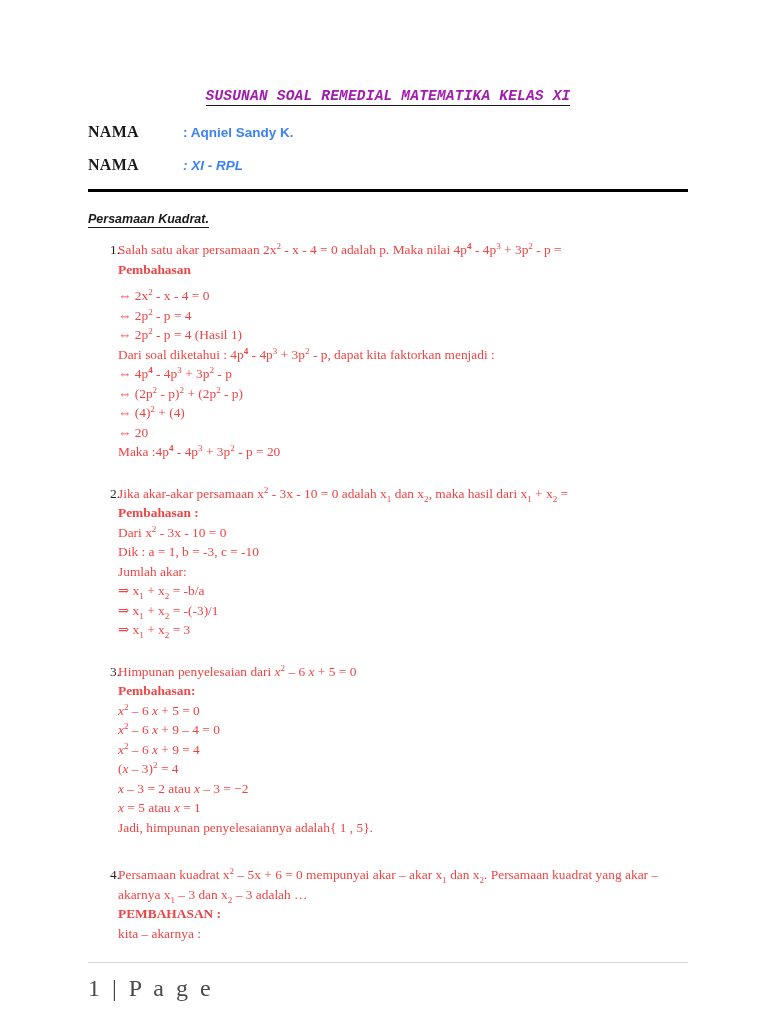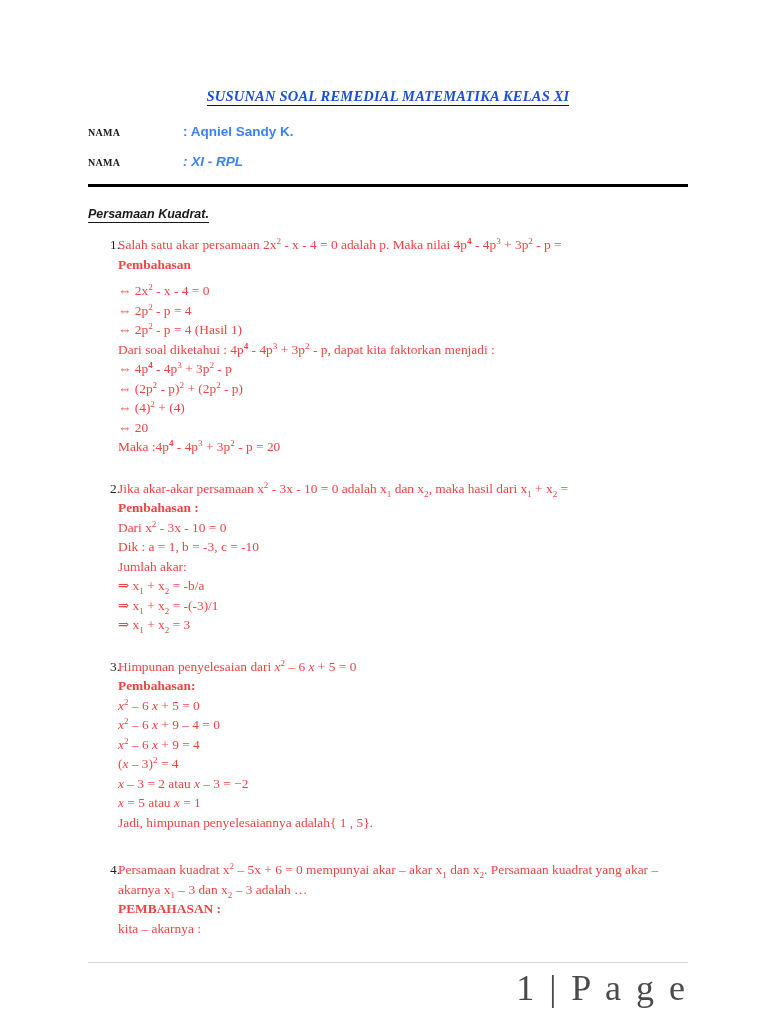"SUSUNAN SOAL REMEDIAL MATEMATIKA KELAS" .doc-title { color: #1d4ed8 -> #a21caf; font-family: Liberation Serif, serif -> Liberation Mono, monospace }
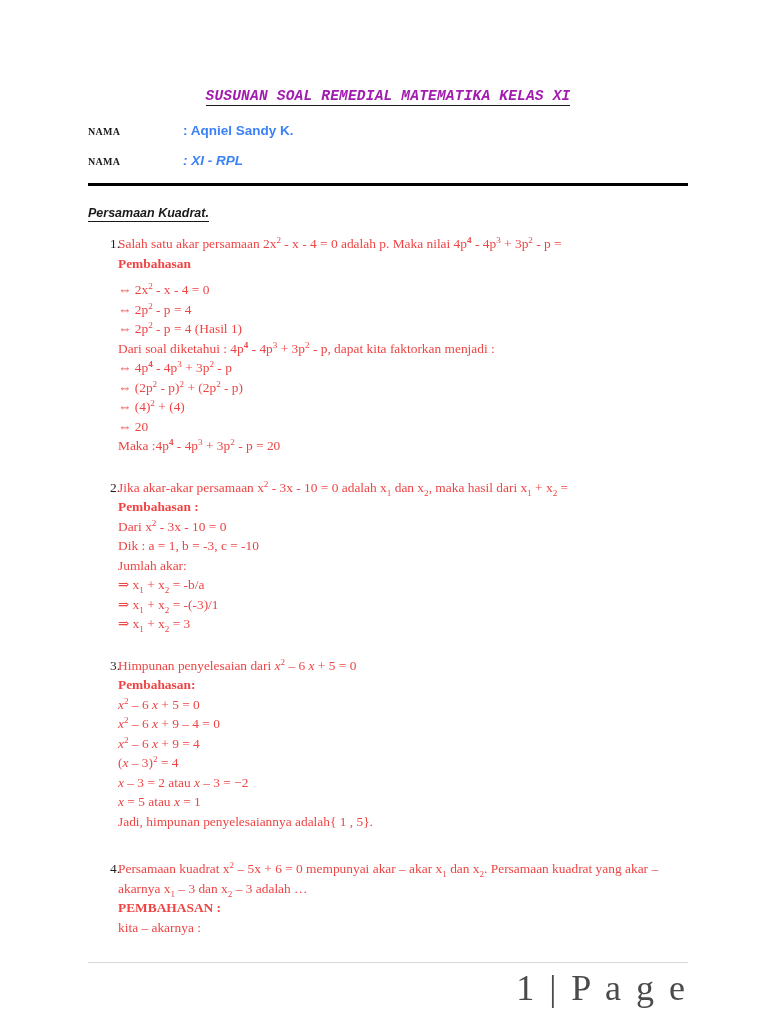"NAMA" .ident-label { font-size: 10px -> 16px }
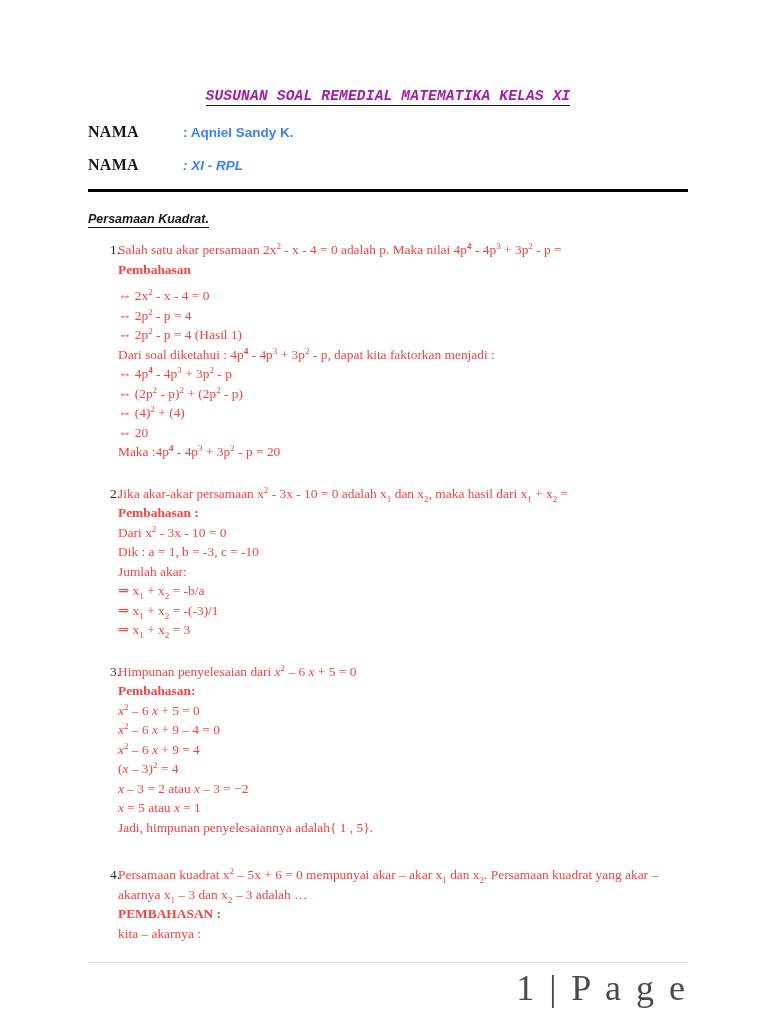"1 | P a g" .page-num { font-size: 36px -> 24px; margin-top: 4px -> 12px; text-align: right -> left }
